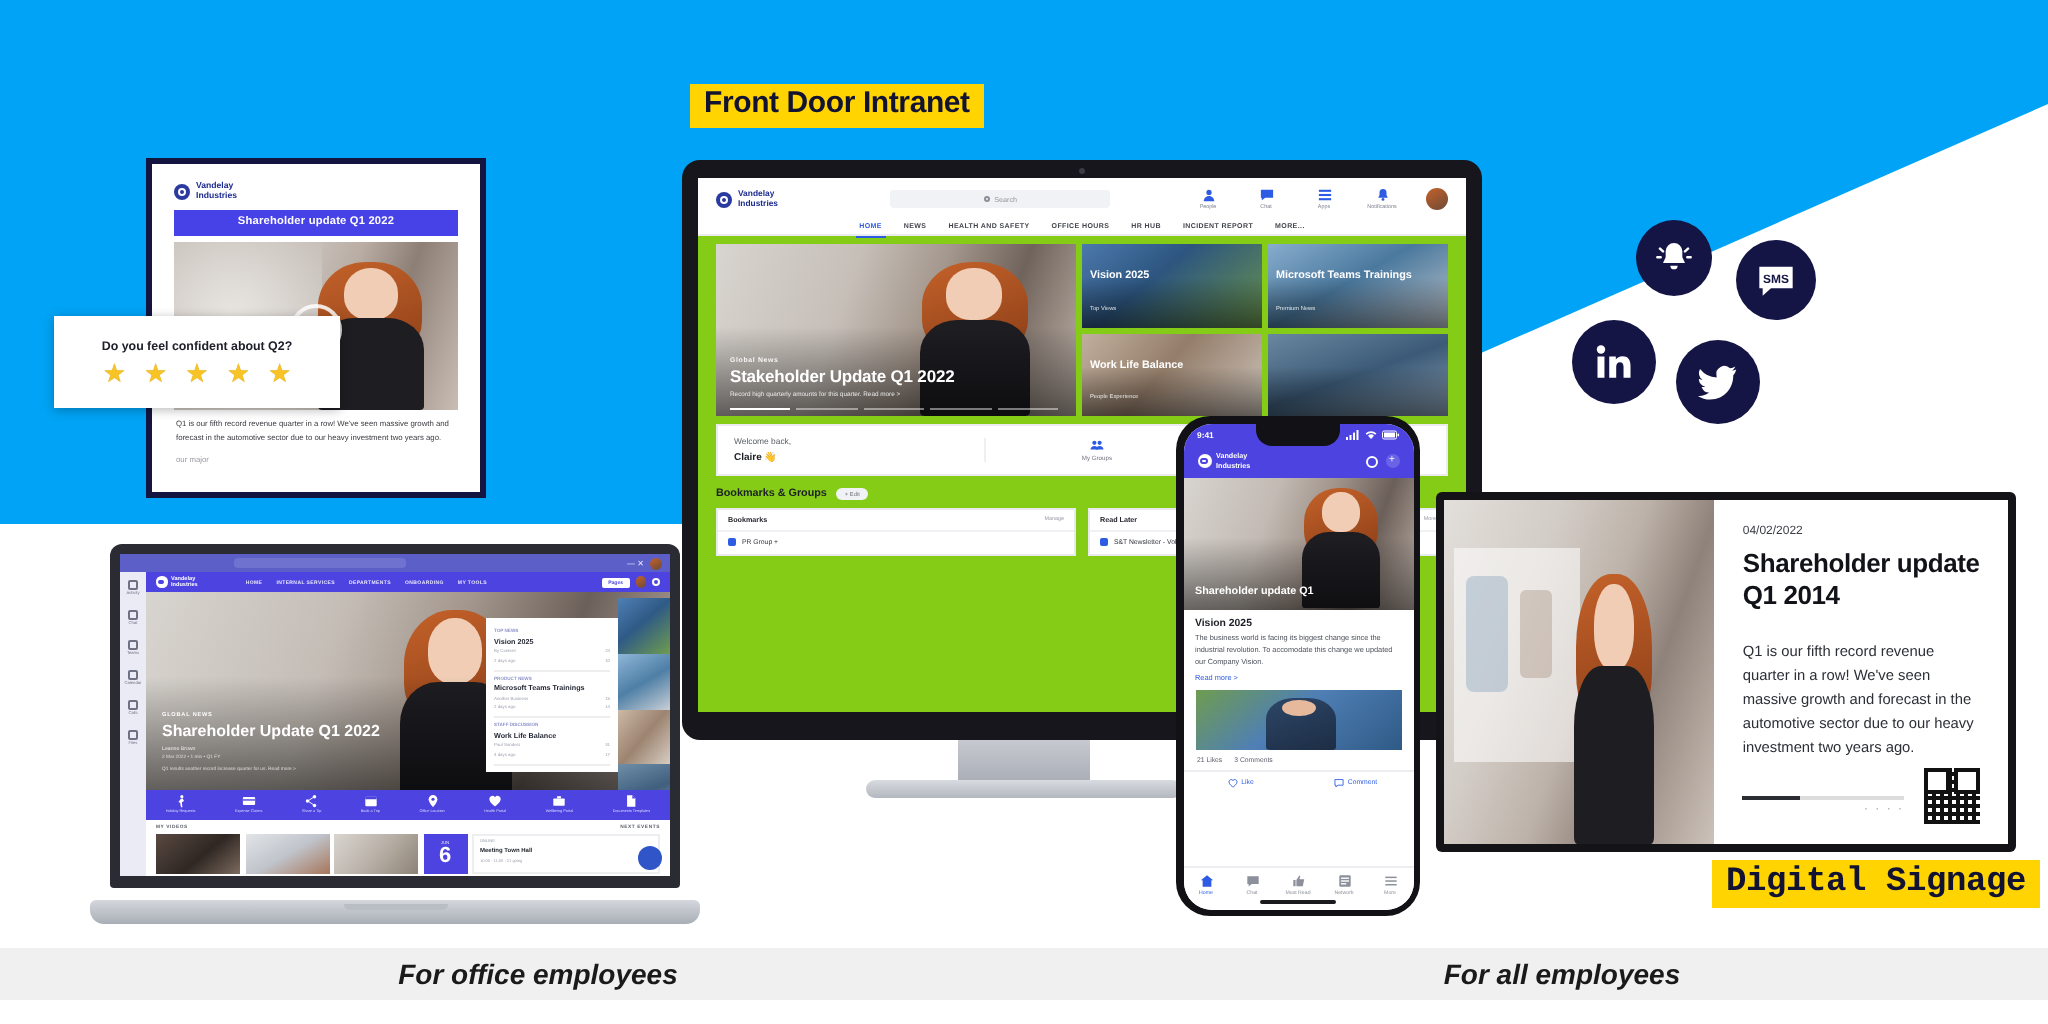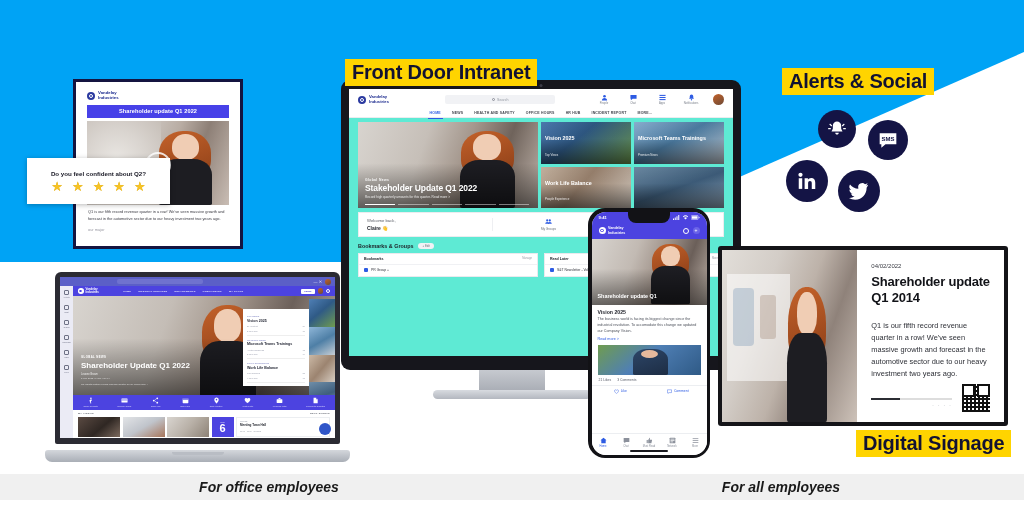"Front Door Intranet" #lbl-front { font-size: 20px -> 15px; top: 59px -> 42px }
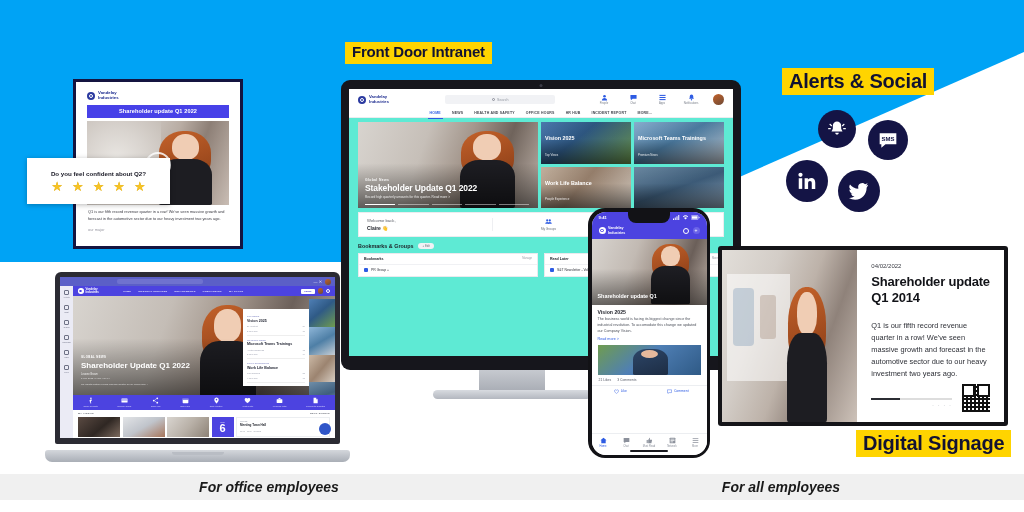"Alerts & Social" div.lbl { html: <div>Alerts &amp; Social</div> -> none }
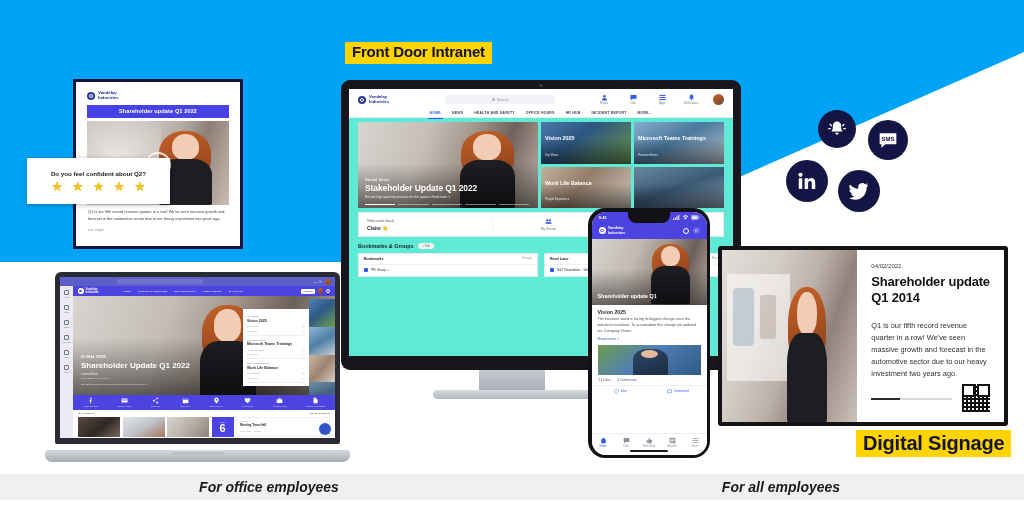"Stakeholder Update Q1 2022" .mon-screen { background: #5eead4 -> #84cc16 }
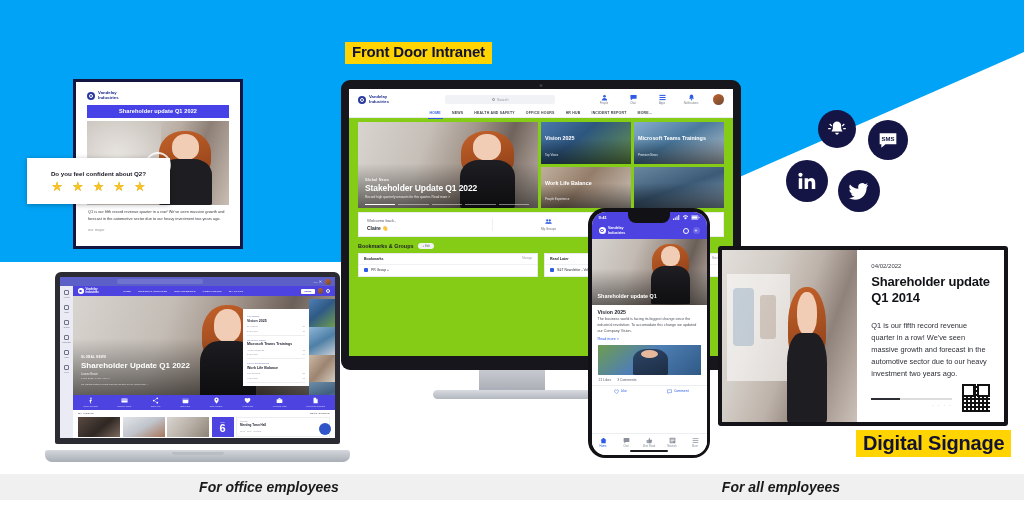"Digital Signage" #lbl-signage { font-family: none -> Liberation Mono, monospace; font-size: 20px -> 17px }
